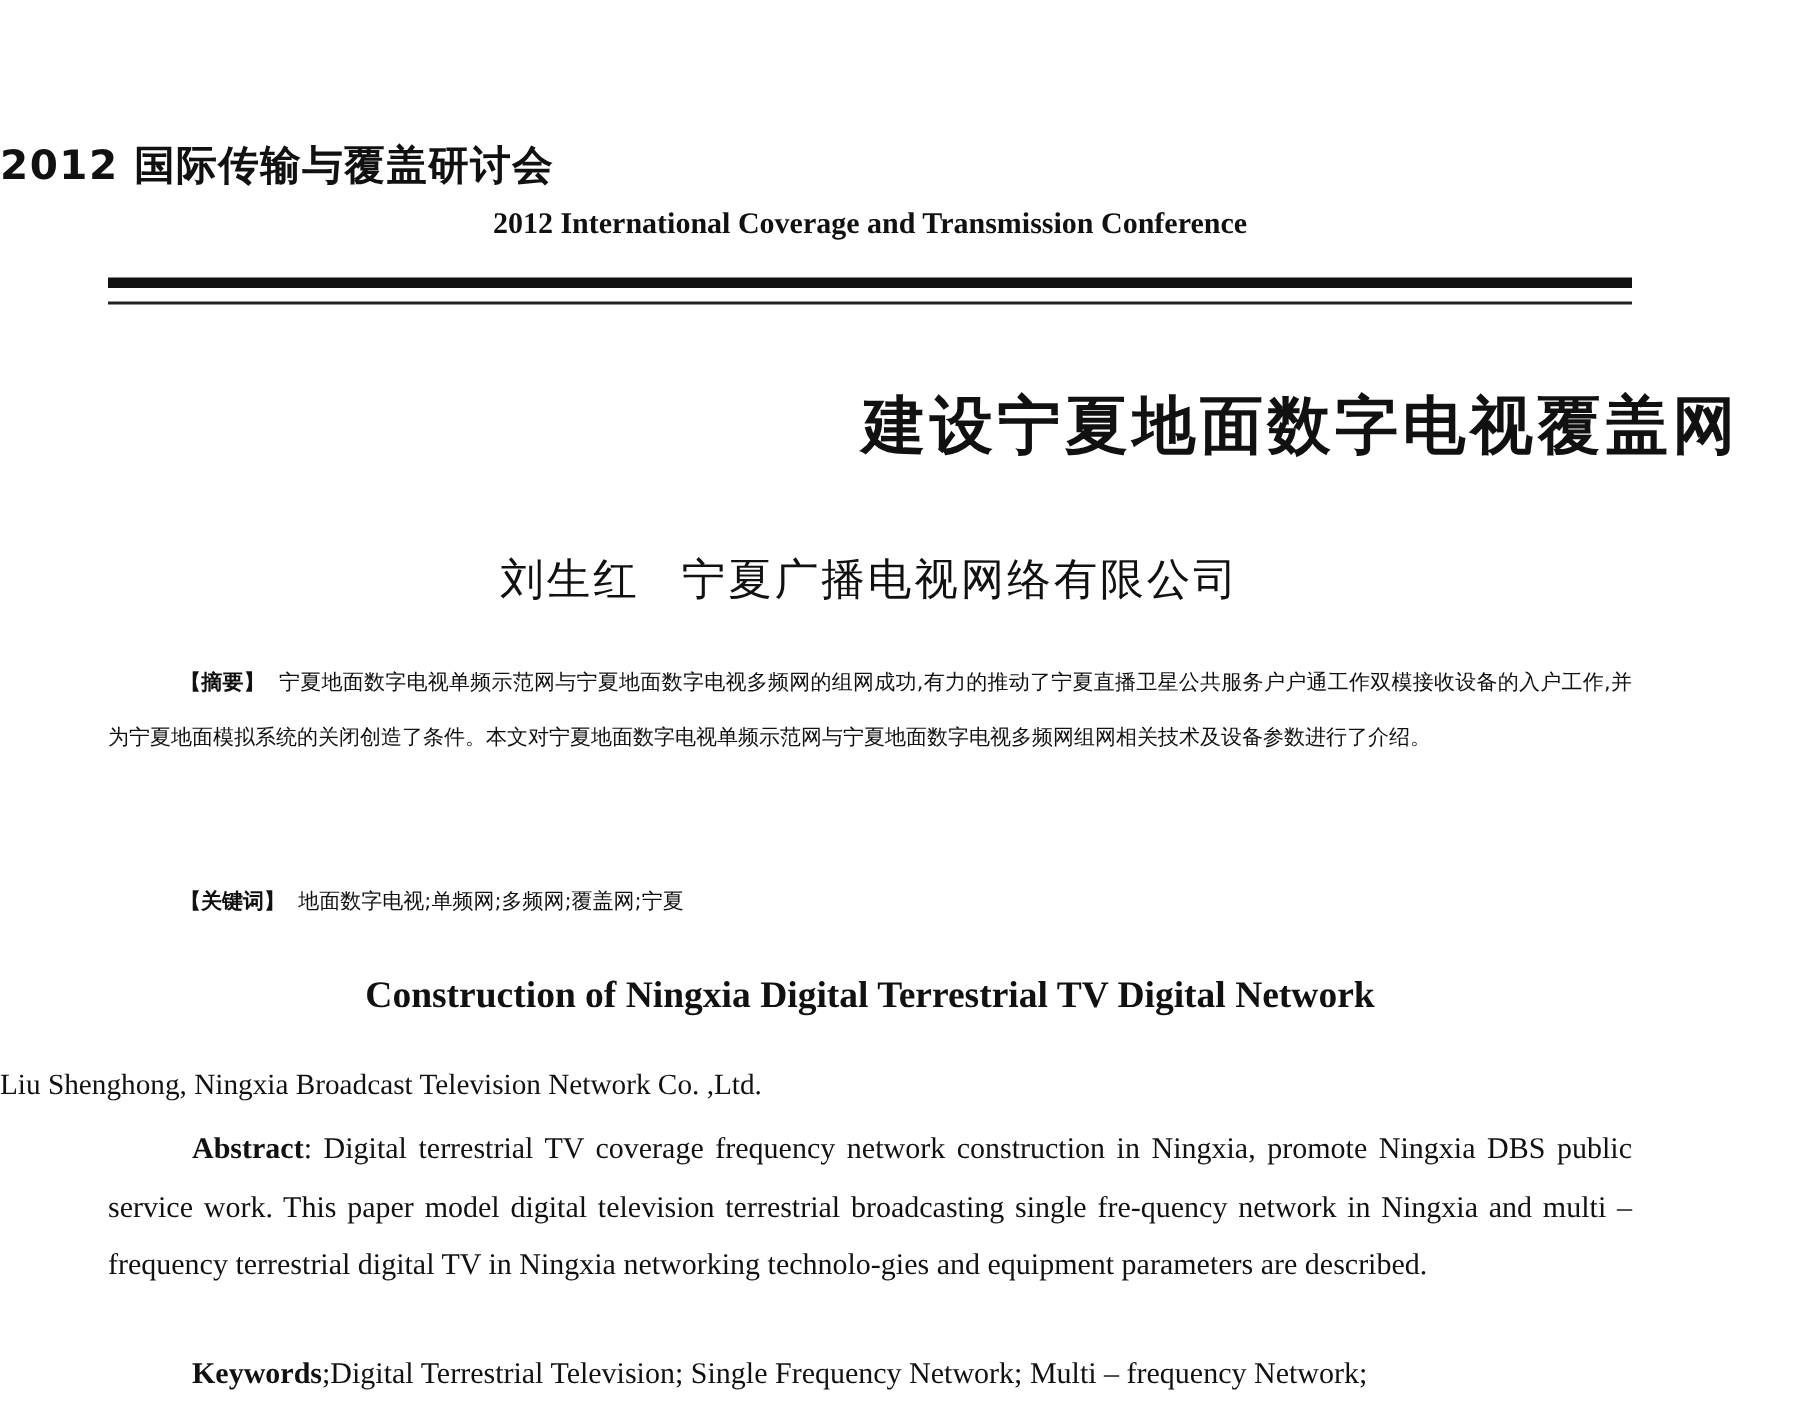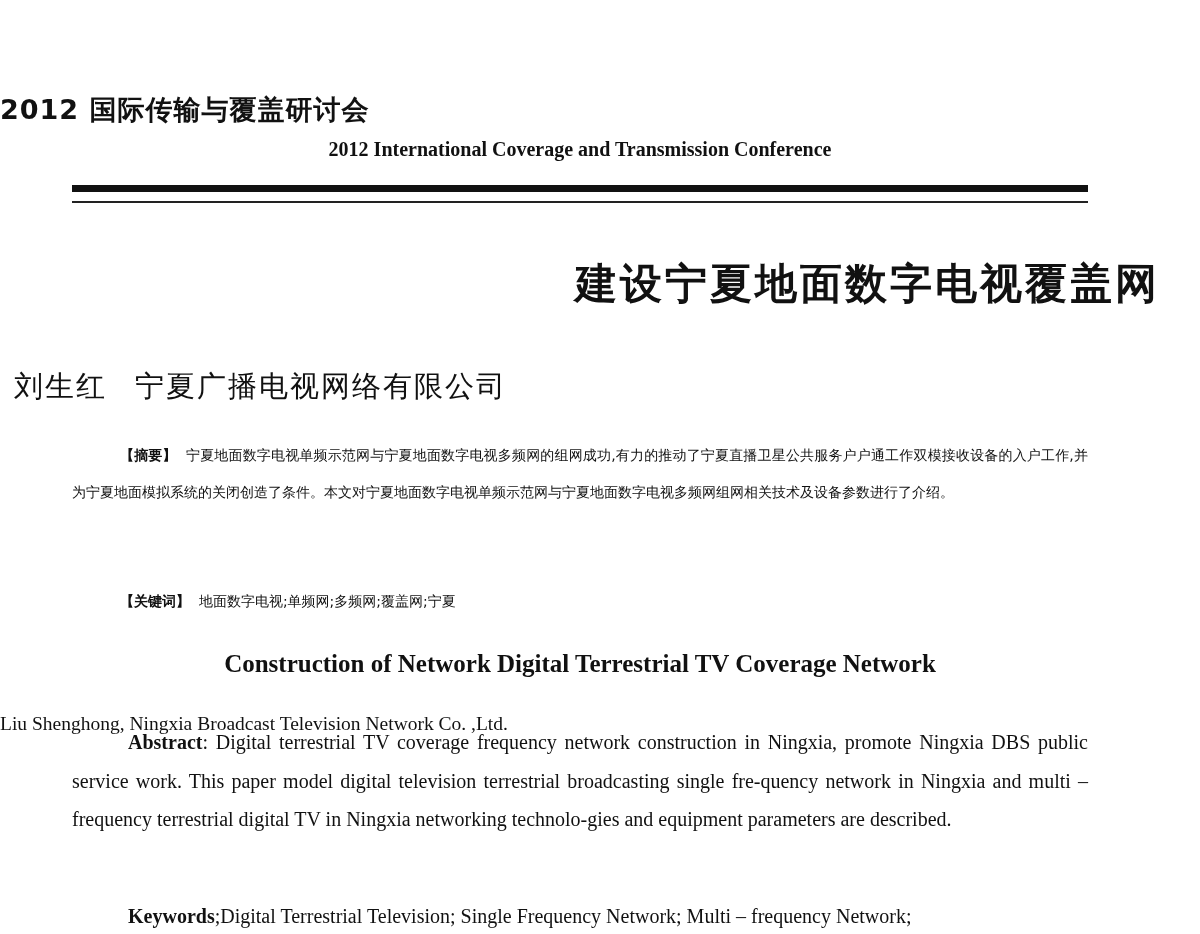"刘生红 宁夏广播电视网络有限公司" .author-cn { margin-left: 14px -> none; text-align: none -> center }
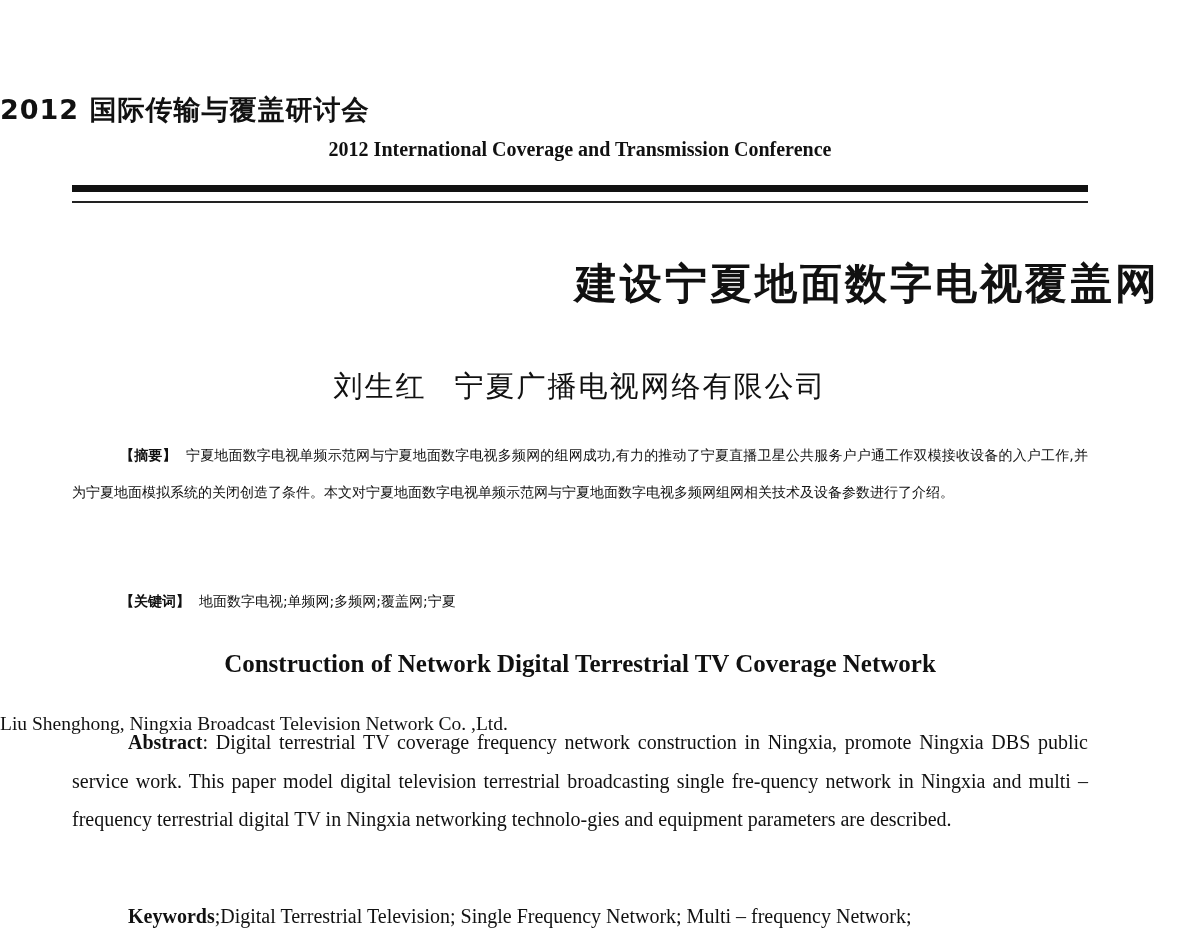"Construction of Network Digital" div.abs { text: Network Digital Terrestrial TV Coverage -> Ningxia Digital Terrestrial TV Digital }
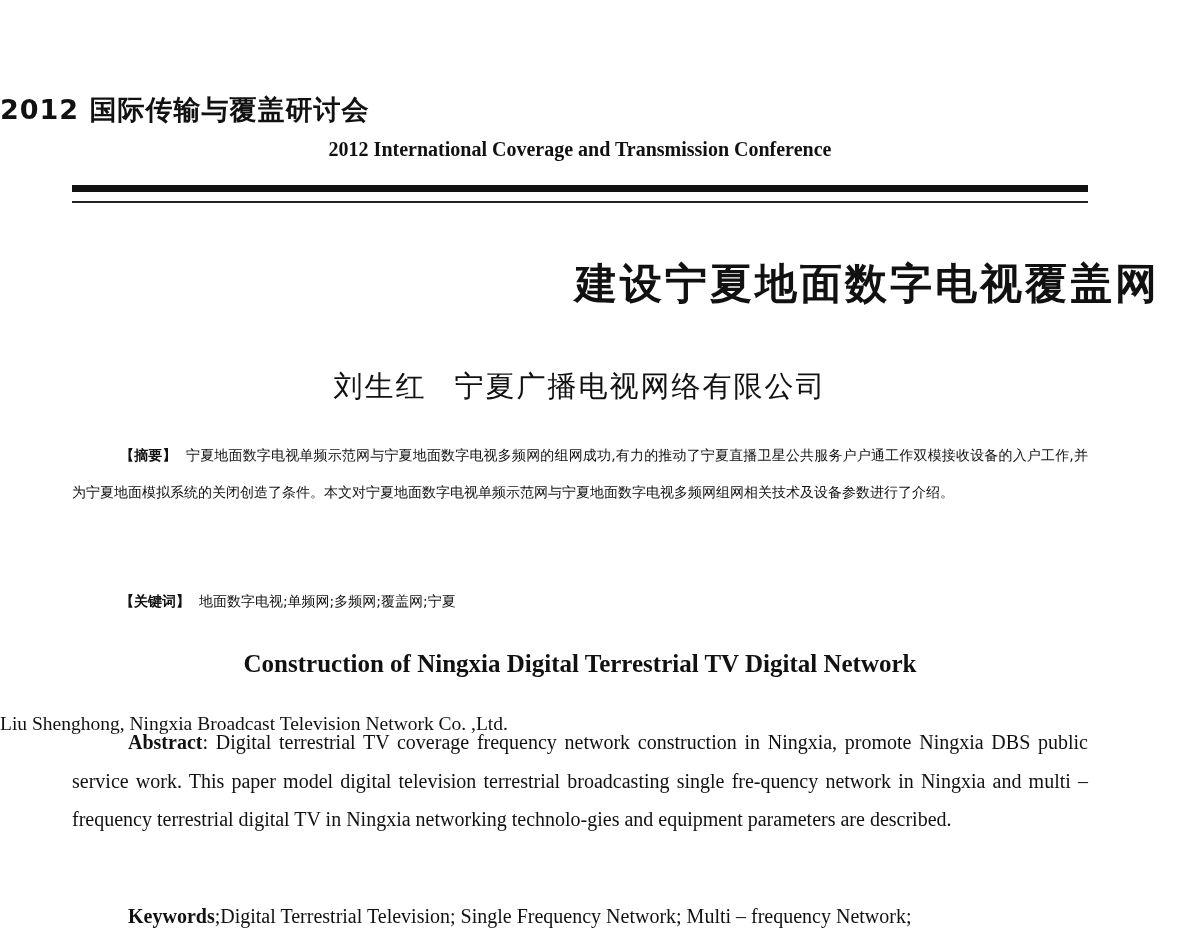"Abstract: Digital terrestrial TV" .abstract-en { top: 723px -> 747px }
